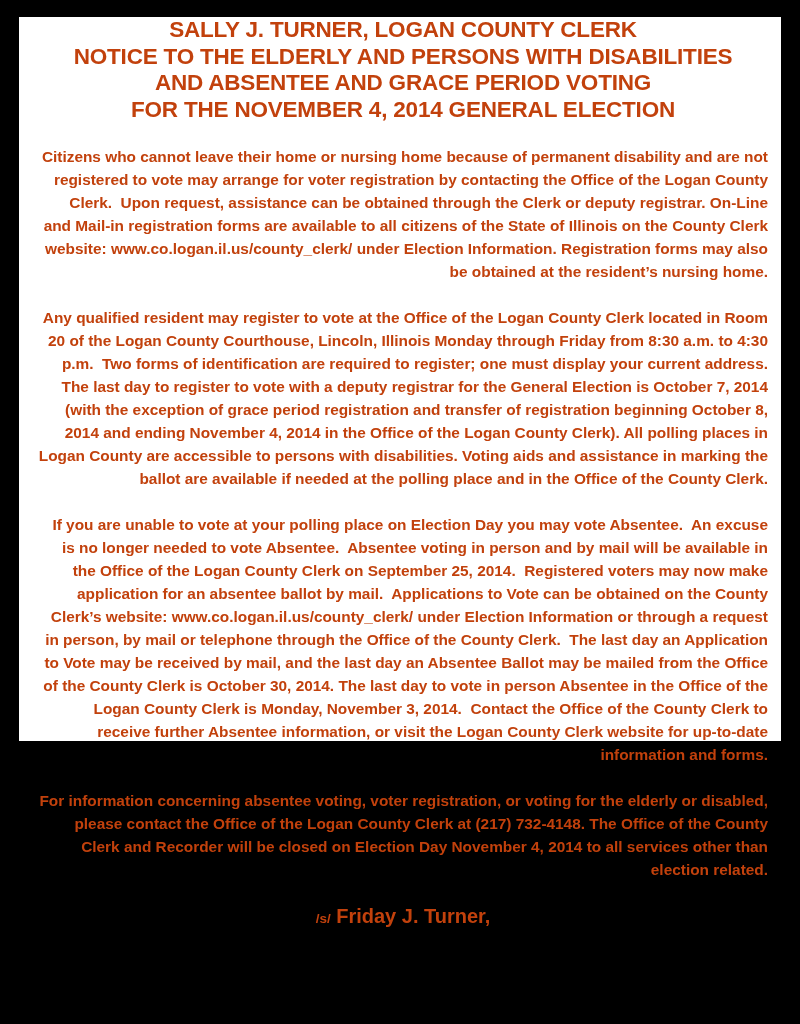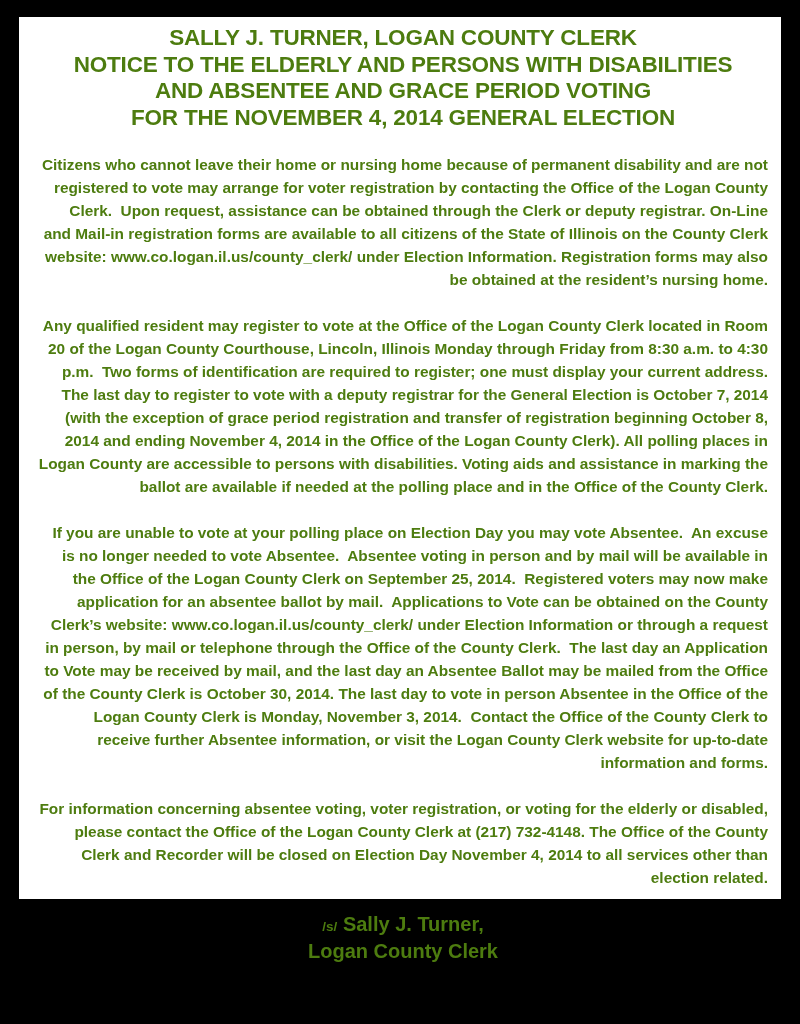"SALLY J. TURNER, LOGAN COUNTY" .page { color: #4d7c0f -> #c2410c; height: 882px -> 724px; padding: 8px 13px 0 19px -> 0 13px 0 19px }
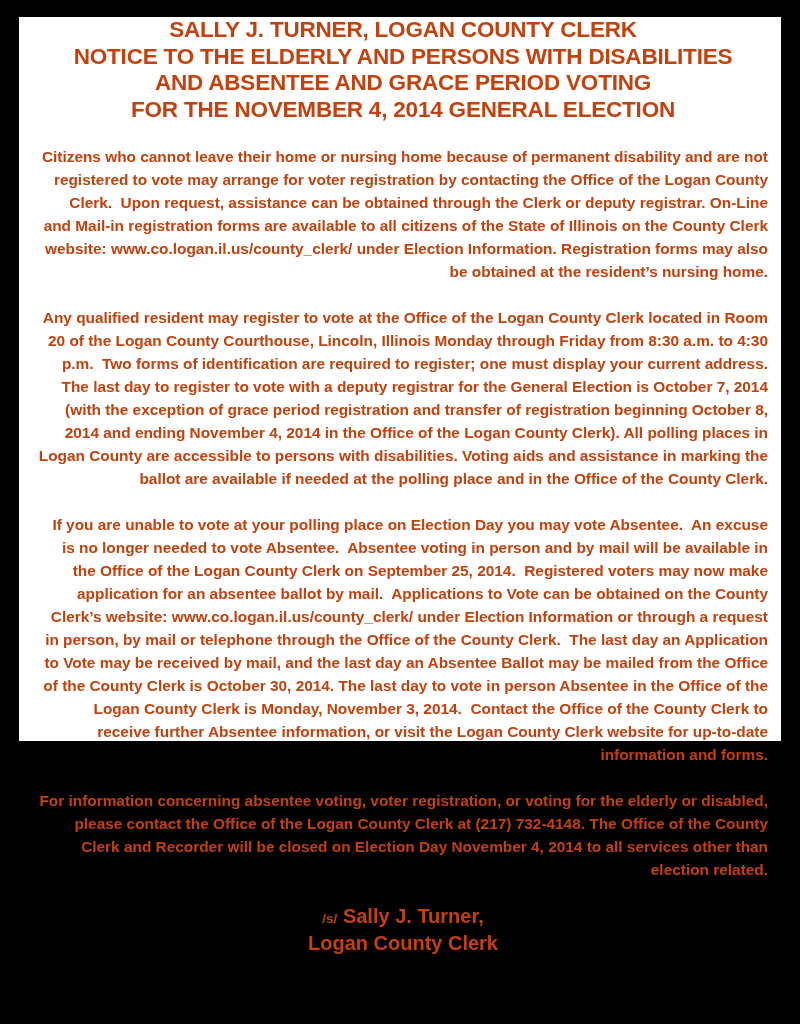"Sally J. Turner," span { text: Sally -> Friday }
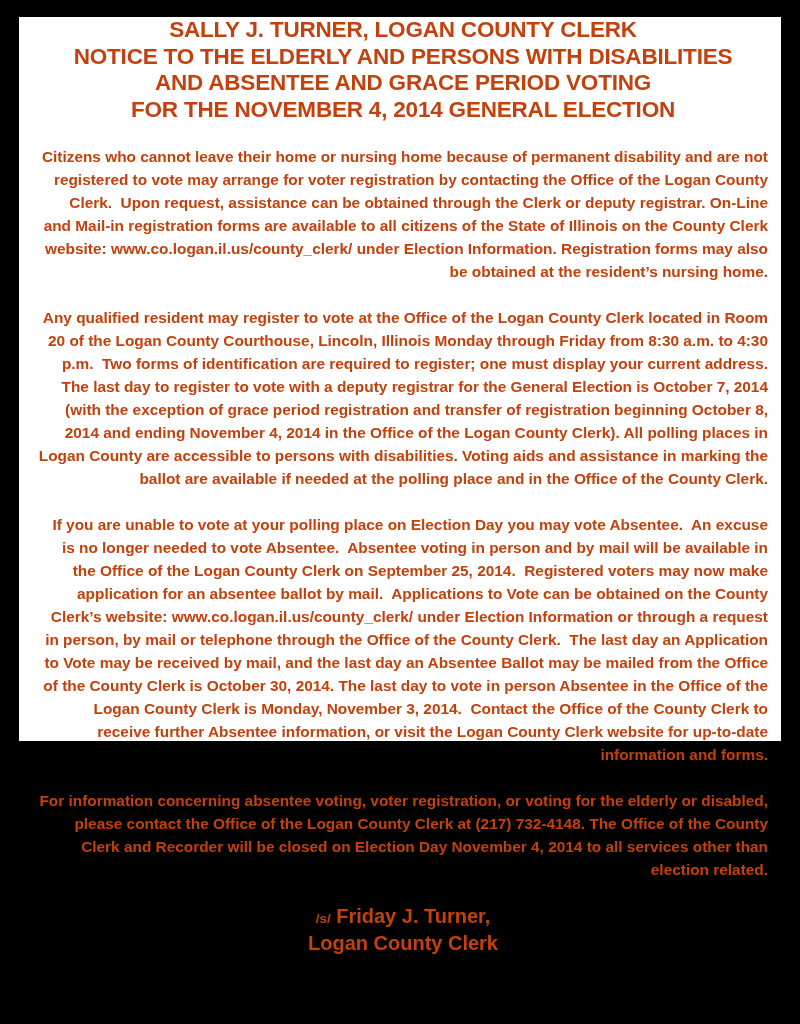"Logan County Clerk" div { html: <div>Logan County Clerk</div> -> none }
